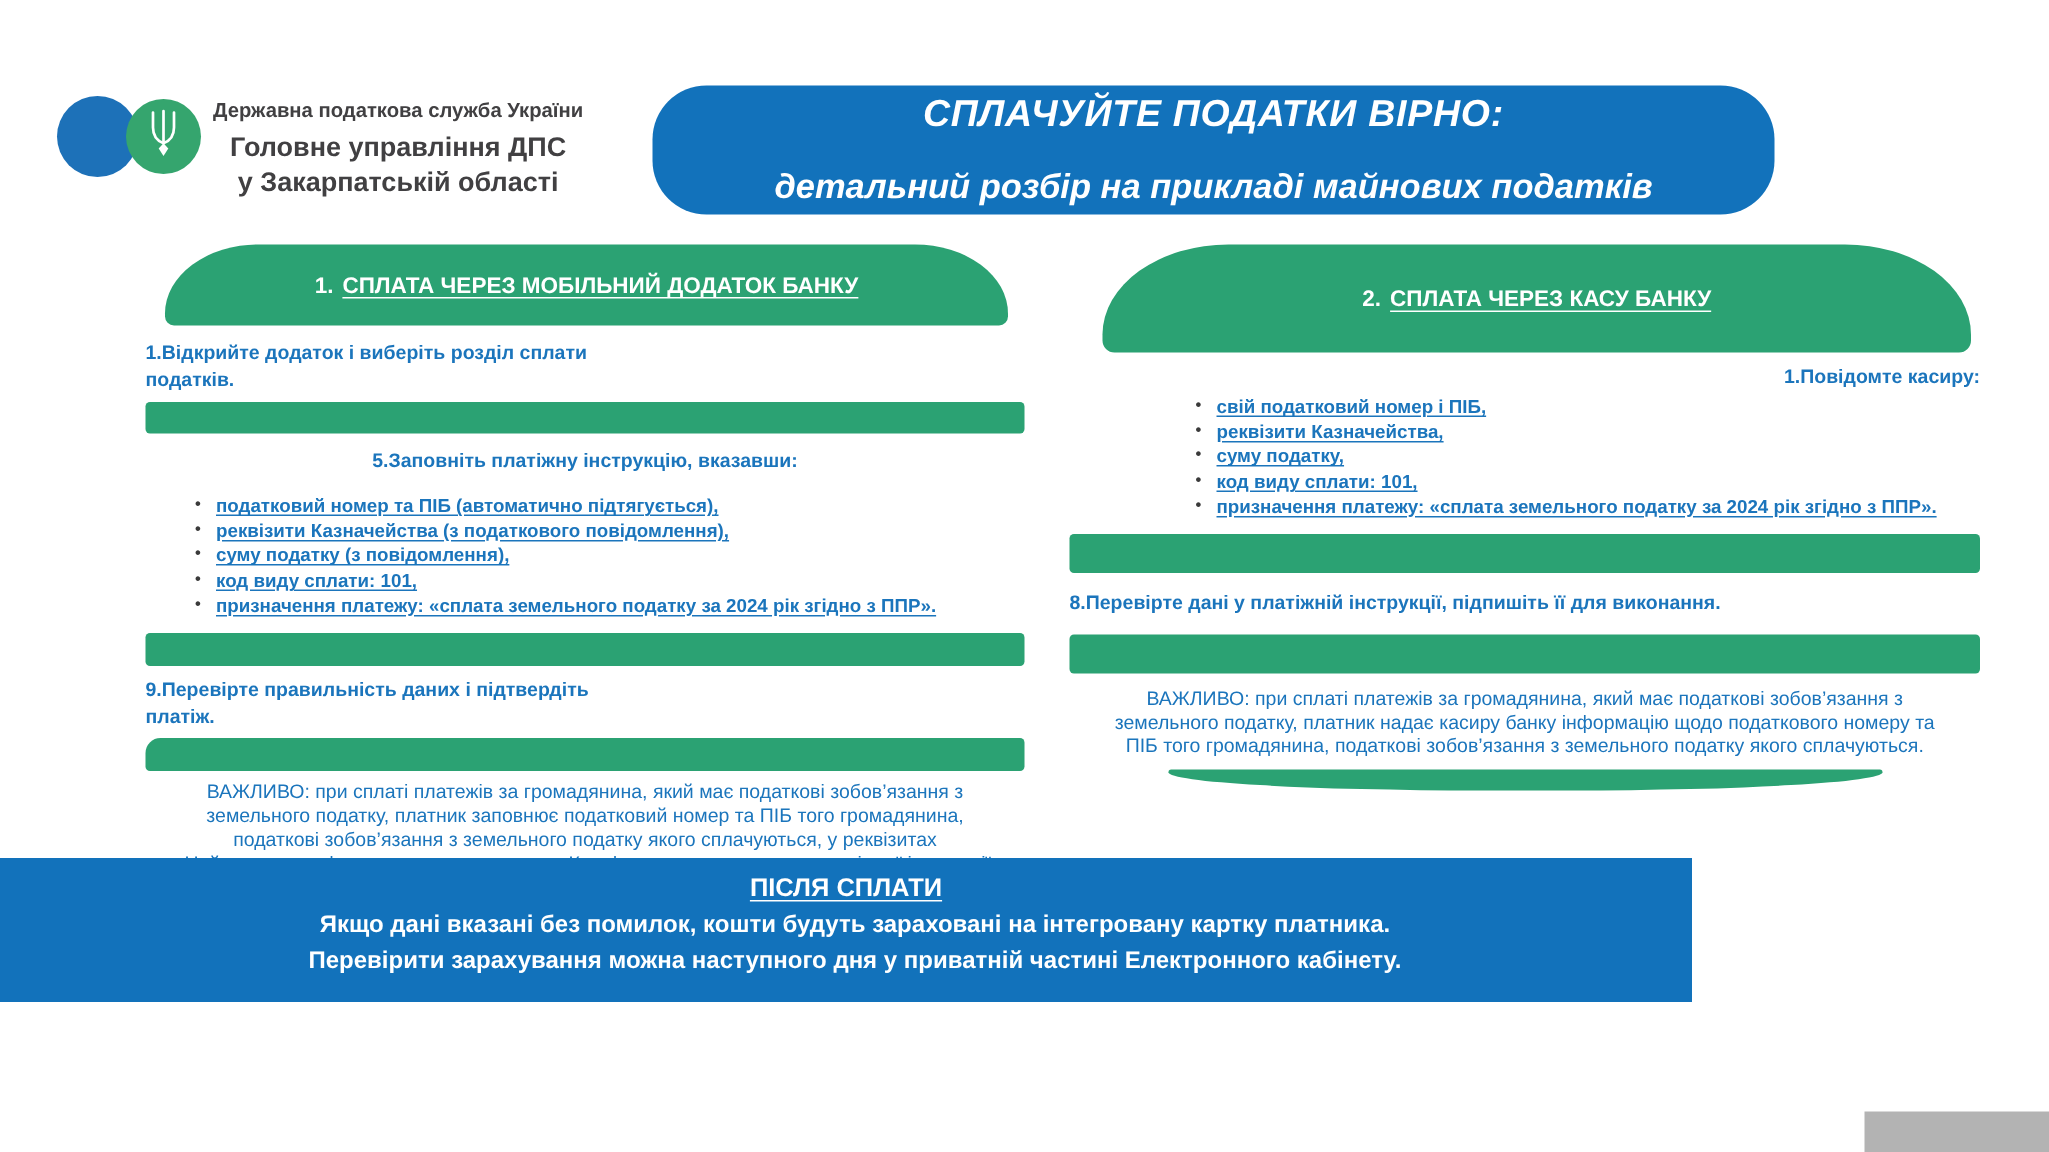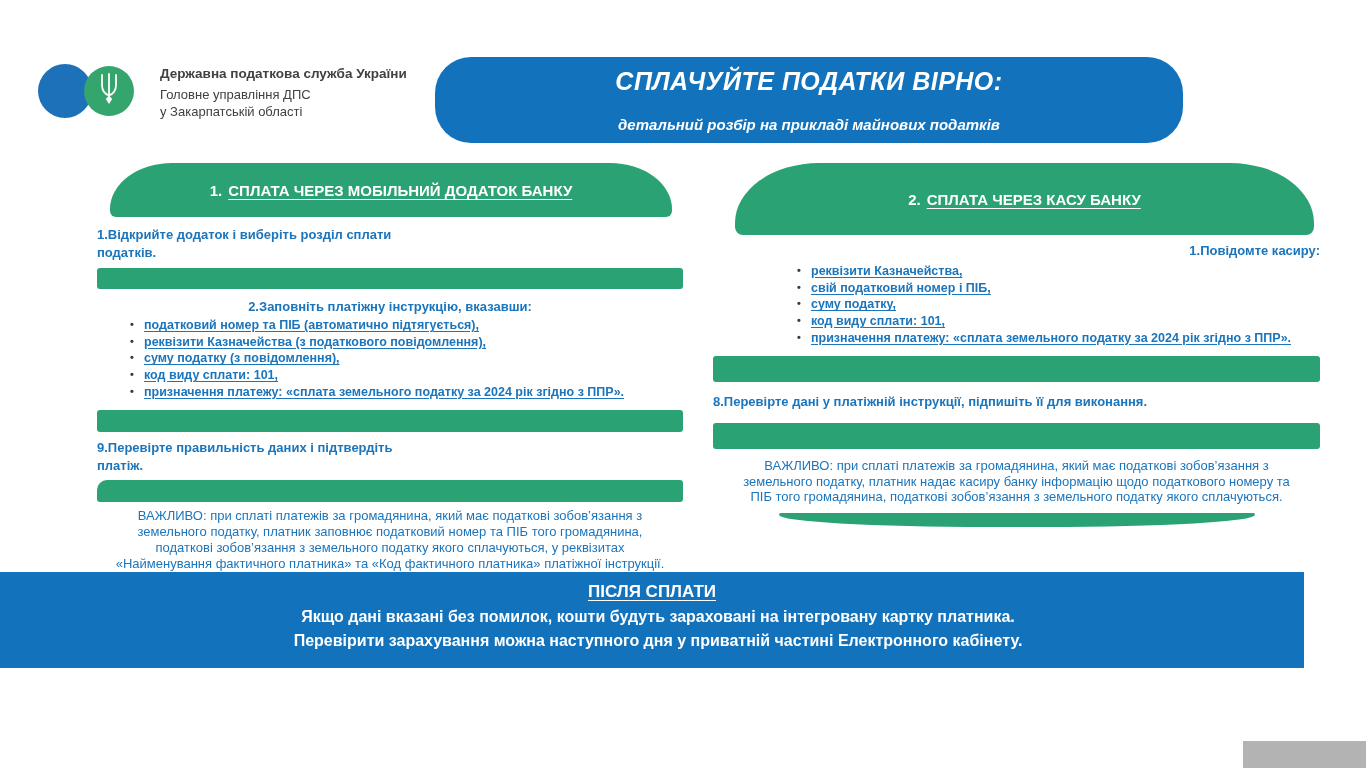"Державна податкова служба України" .logo-text { margin-left: 22px -> 4px; text-align: none -> center }
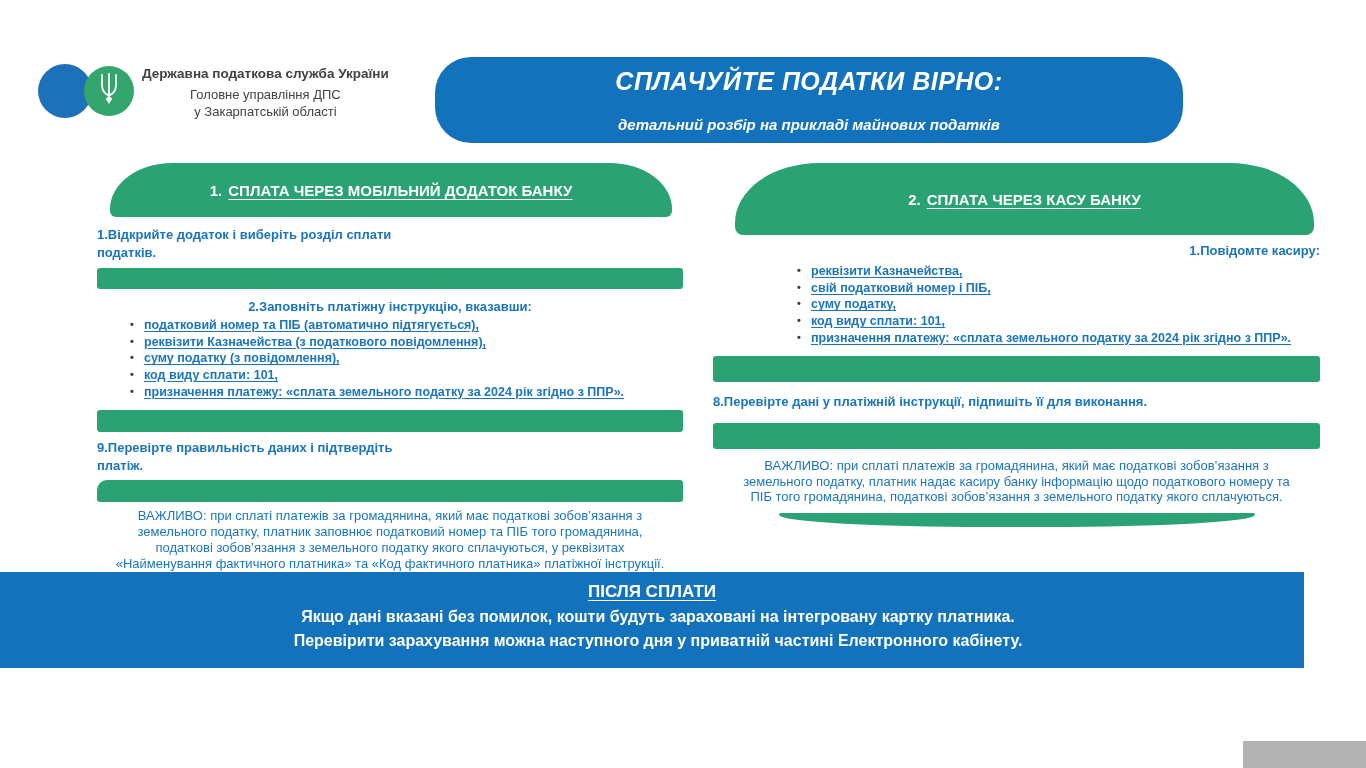"Головне управління ДПС" .logo-text .l2 { font-size: 13px -> 18px; font-weight: normal -> bold }
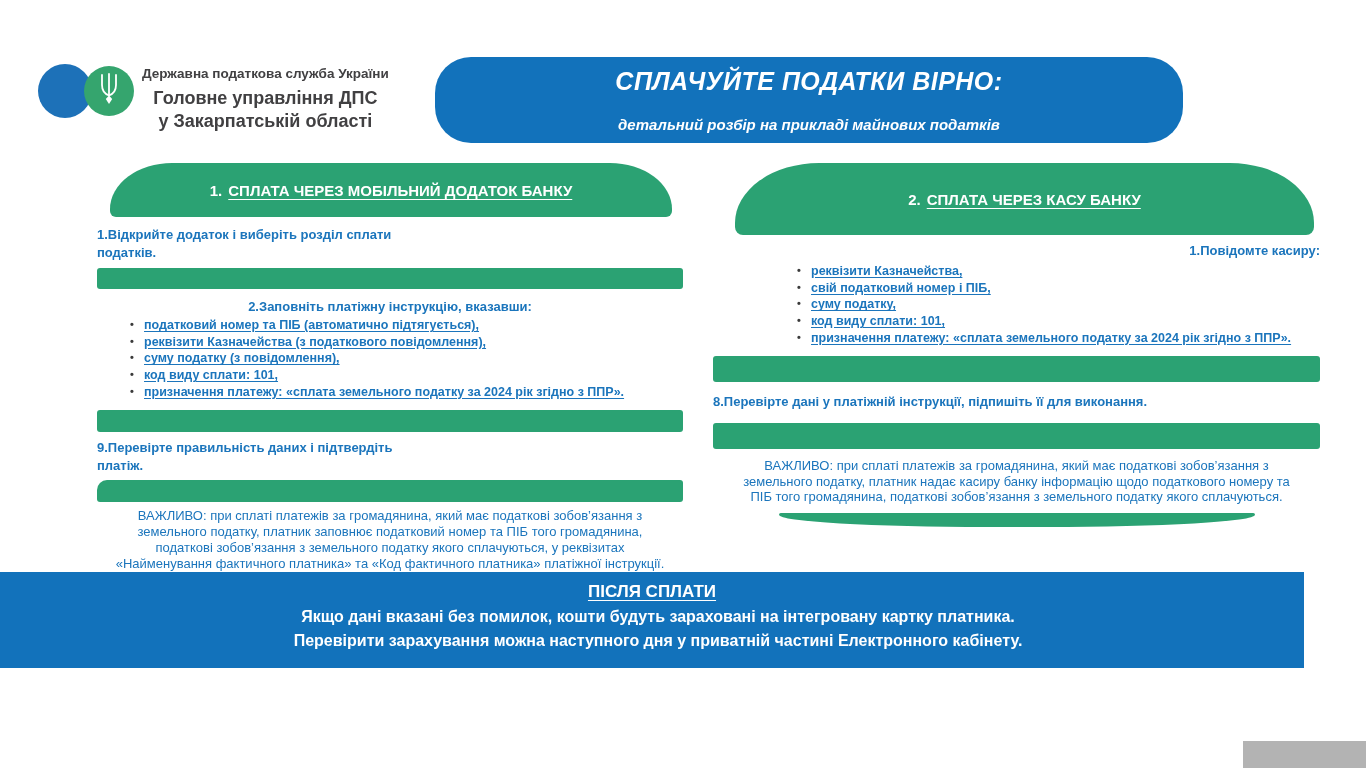"детальний розбір на прикладі майнових" .banner .t2 { font-size: 15px -> 23px }
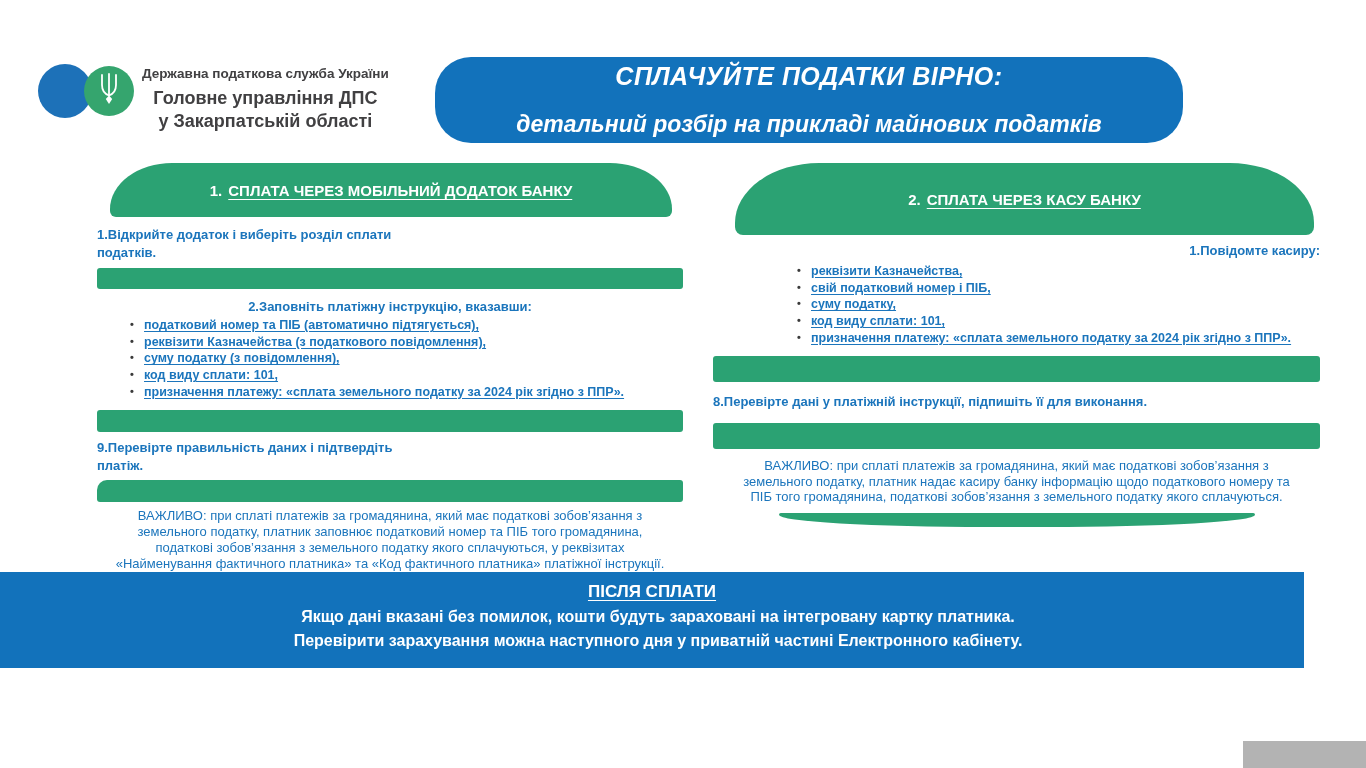"реквізити Казначейства," li { order: before "свій податковий номер і ПІБ," -> after "свій податковий номер і ПІБ," }
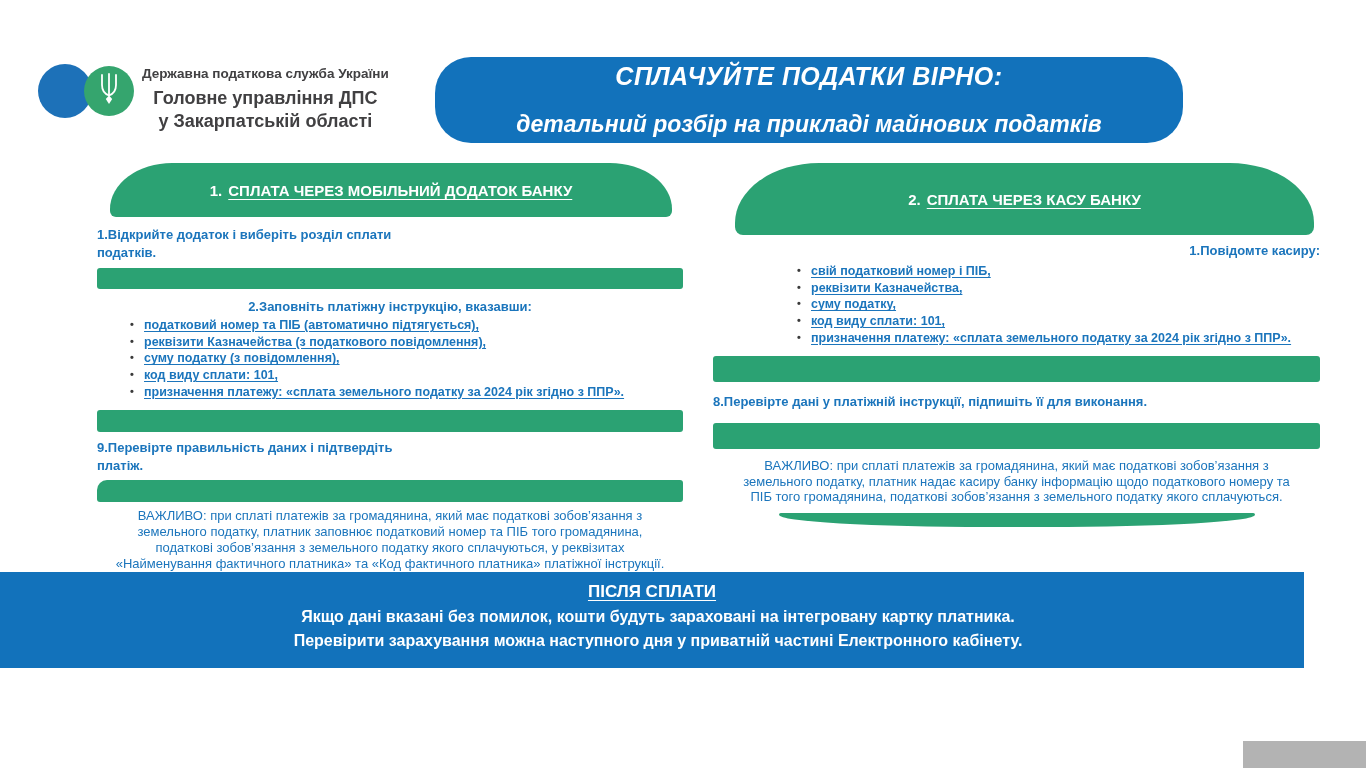"2.Заповніть платіжну інструкцію," div.step2-heading { text: 2.Заповніть -> 5.Заповніть }
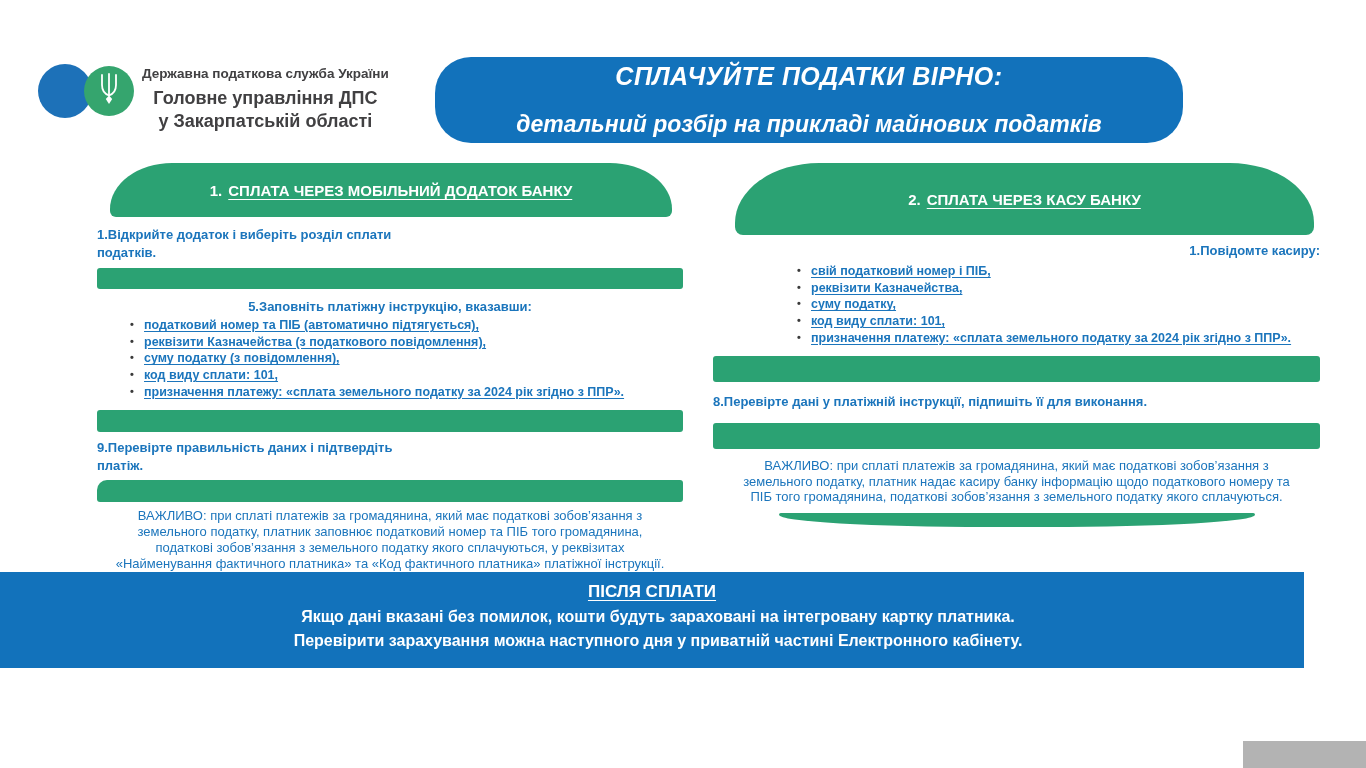"податковий номер та ПІБ (автоматично" .col-left .bullets { margin-top: 4px -> 16px }
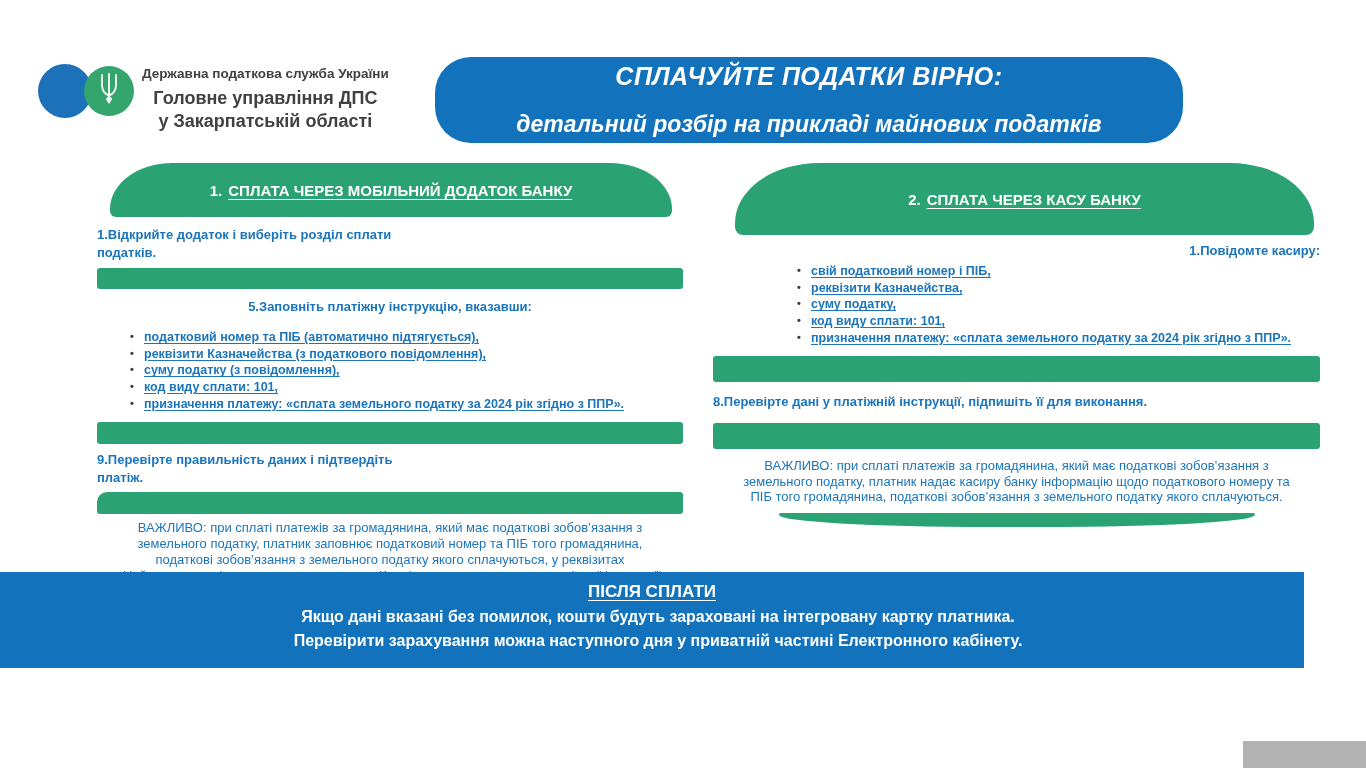"ПІСЛЯ СПЛАТИ" .footer-band { width: 1304px -> 1128px }
